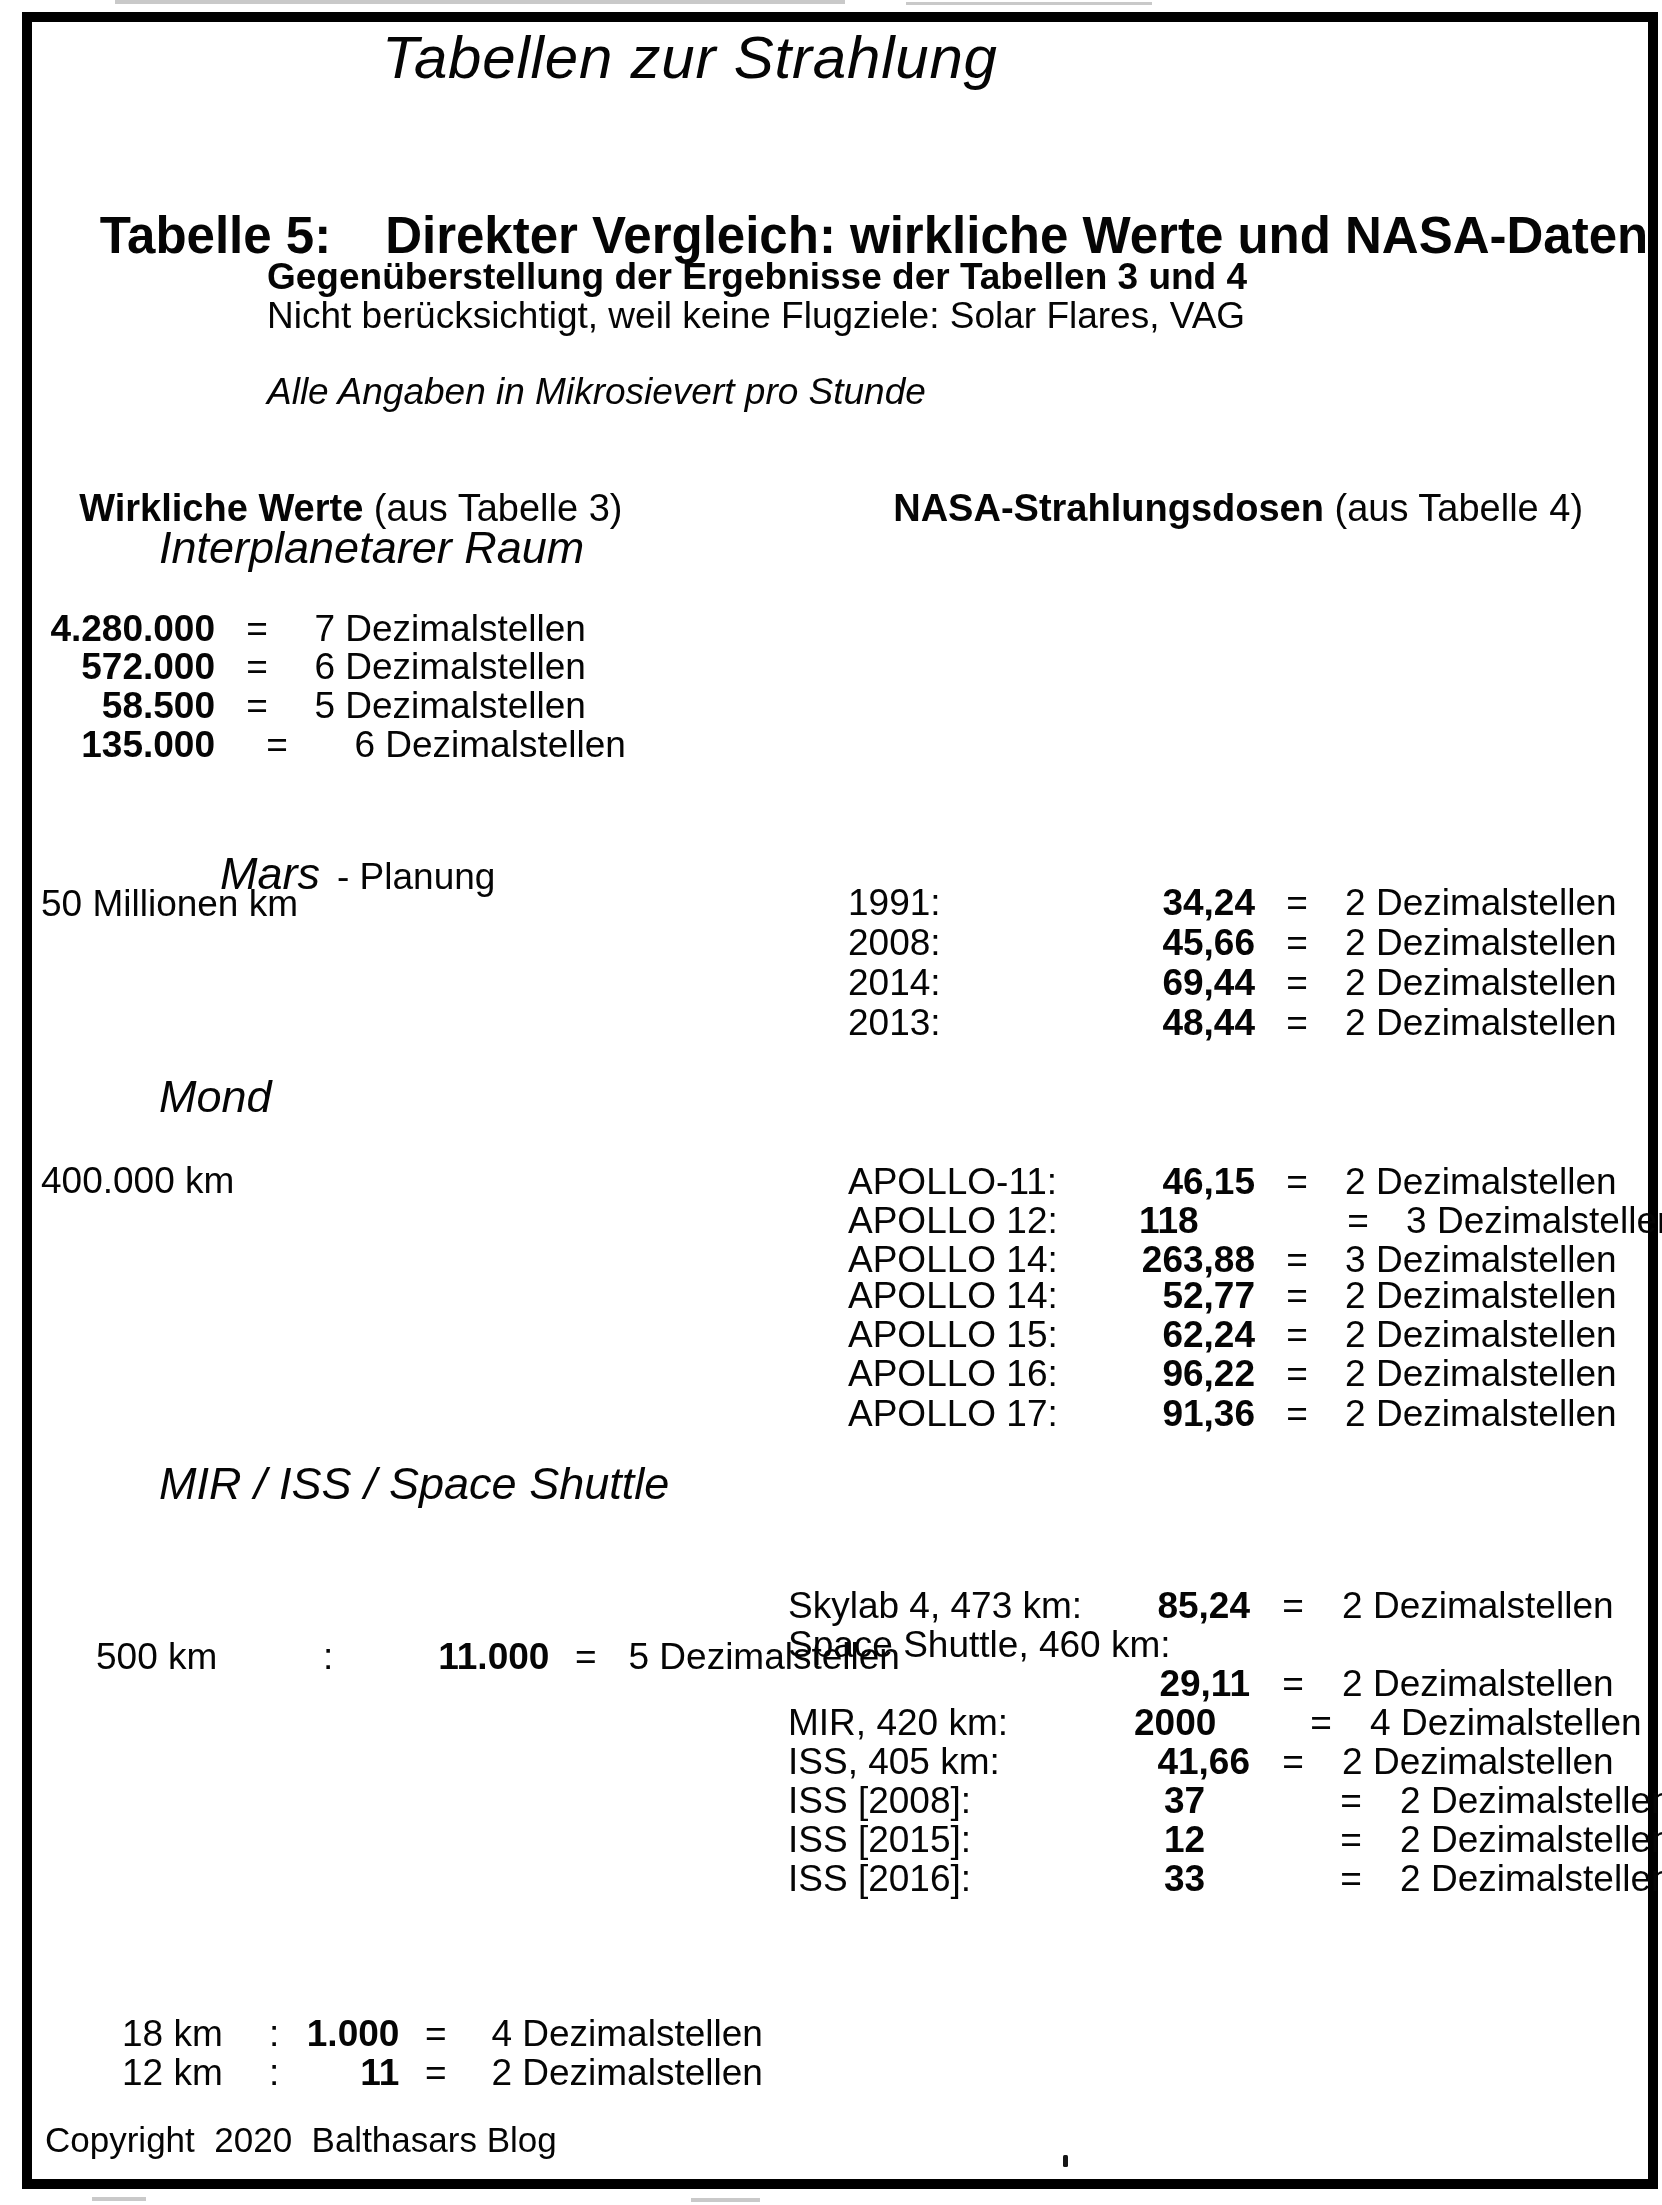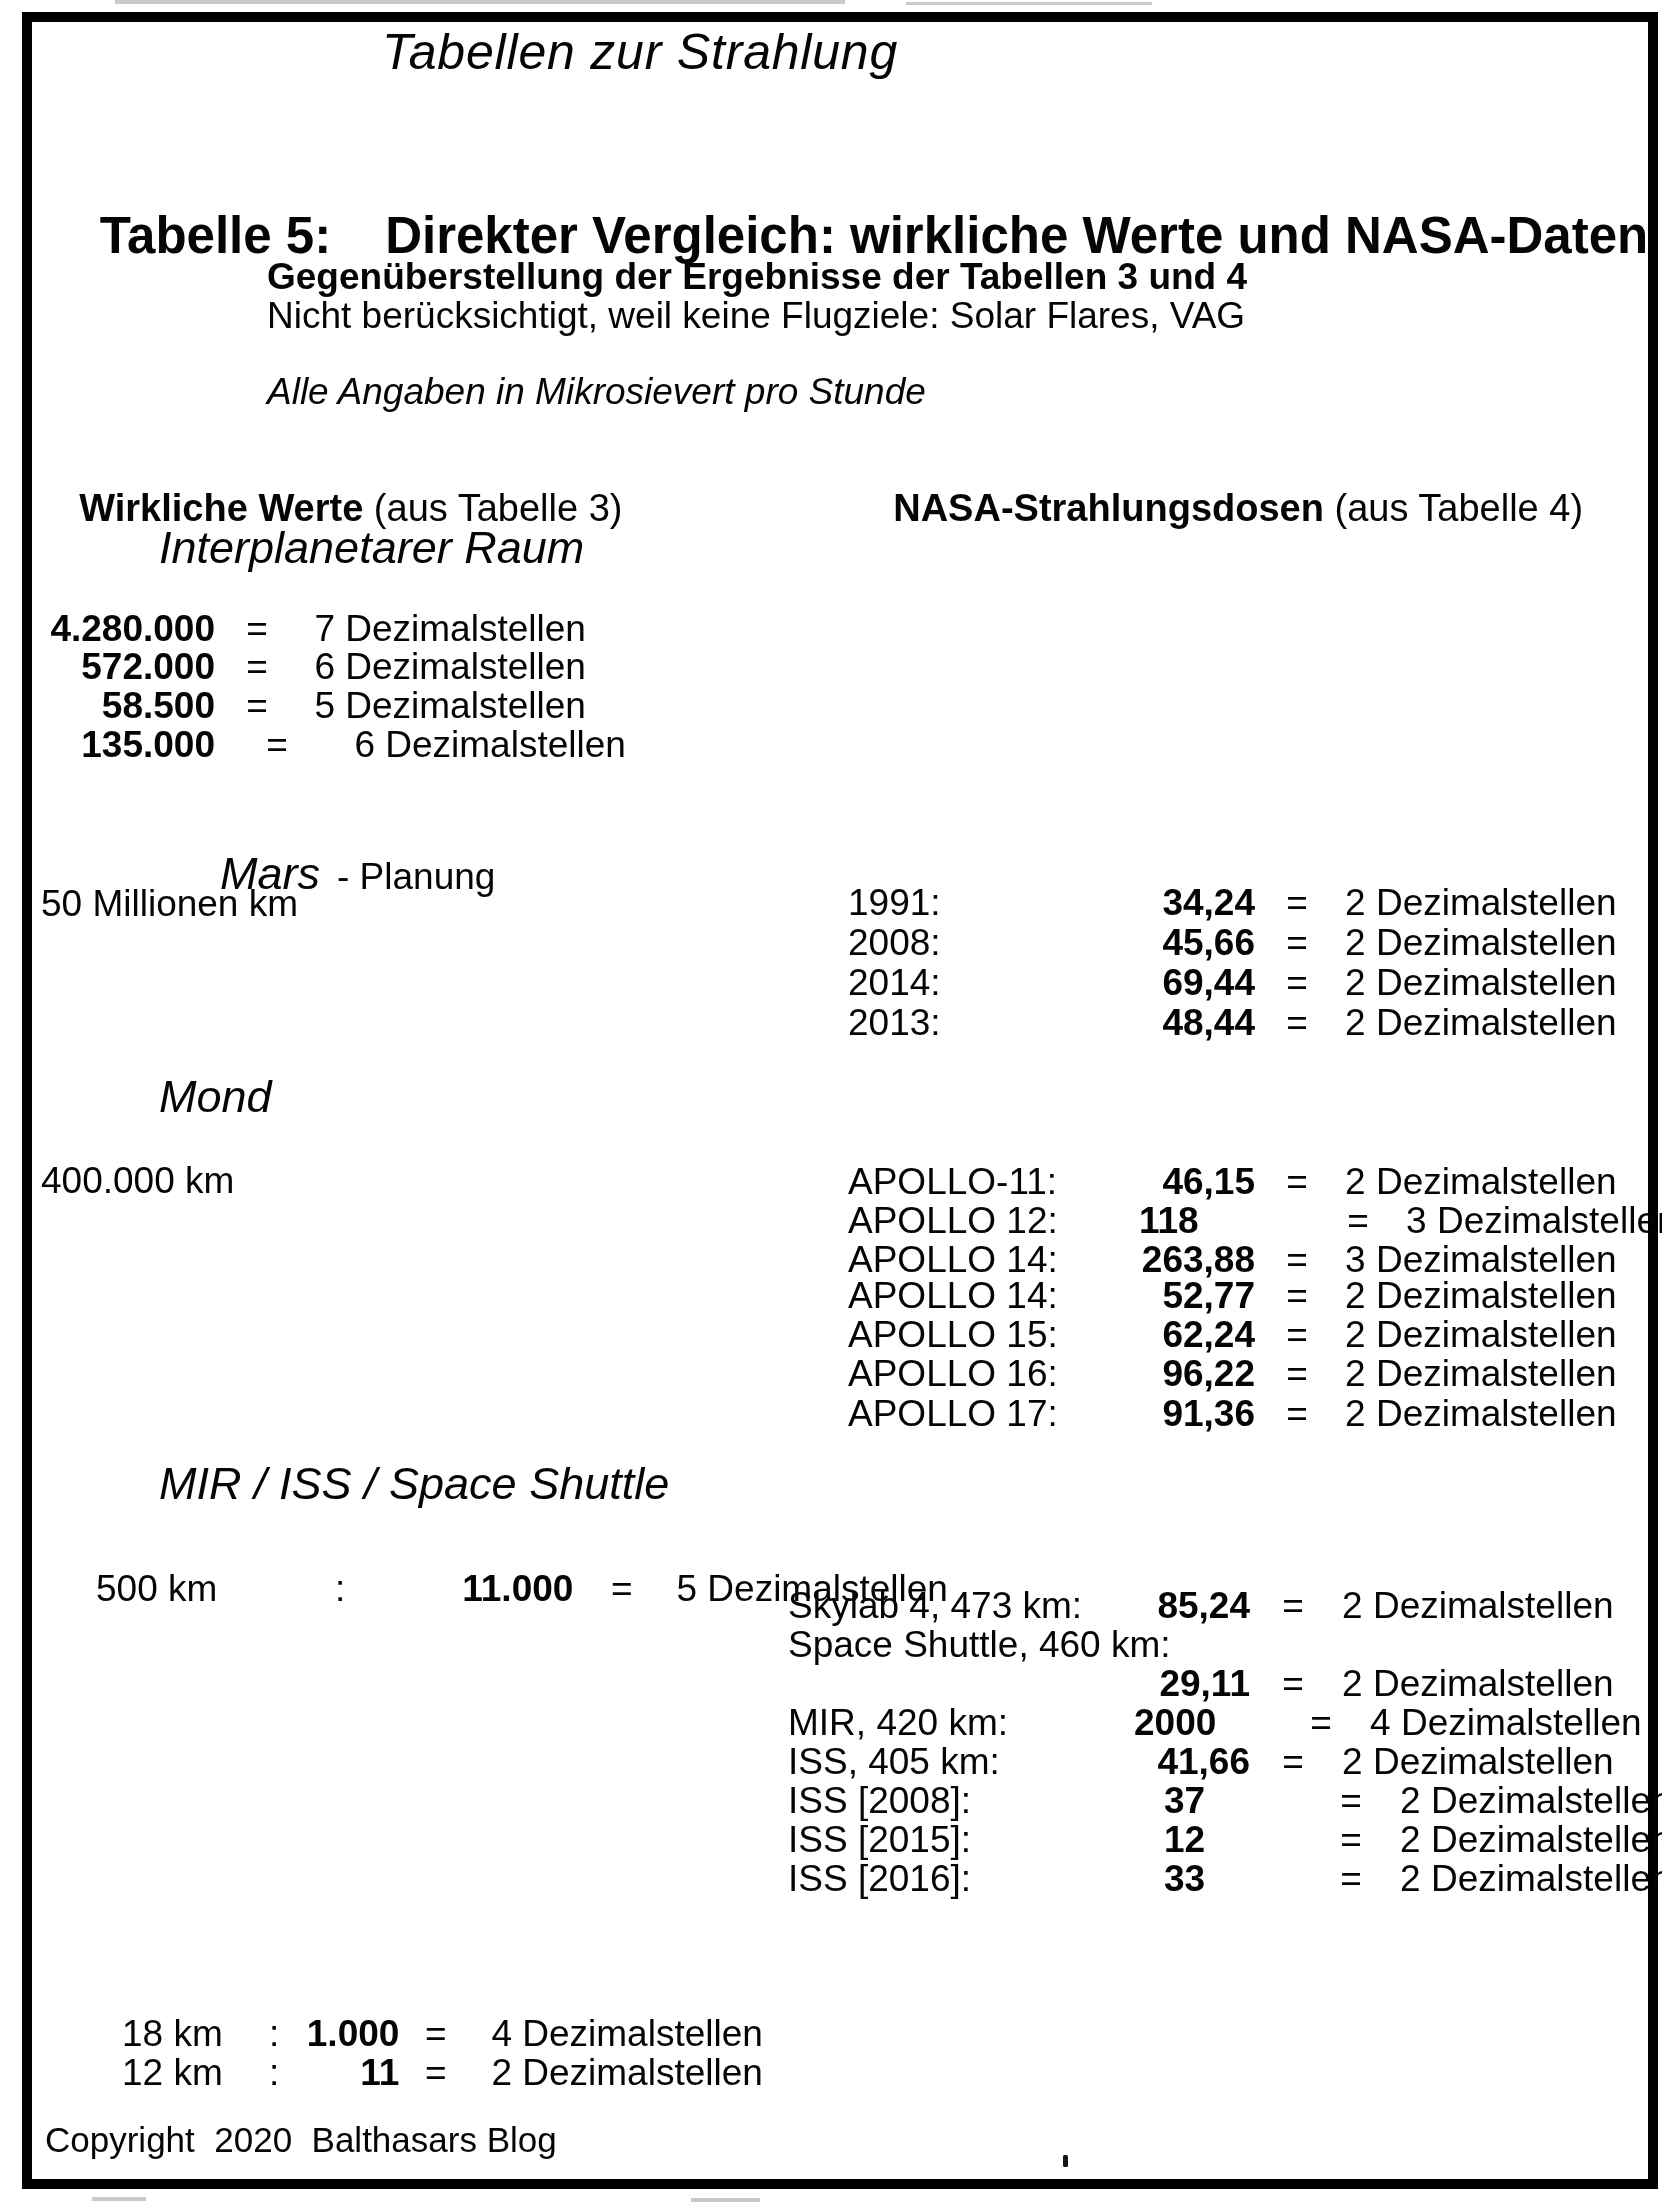"Tabellen zur Strahlung" .title { font-size: 50px -> 60px }
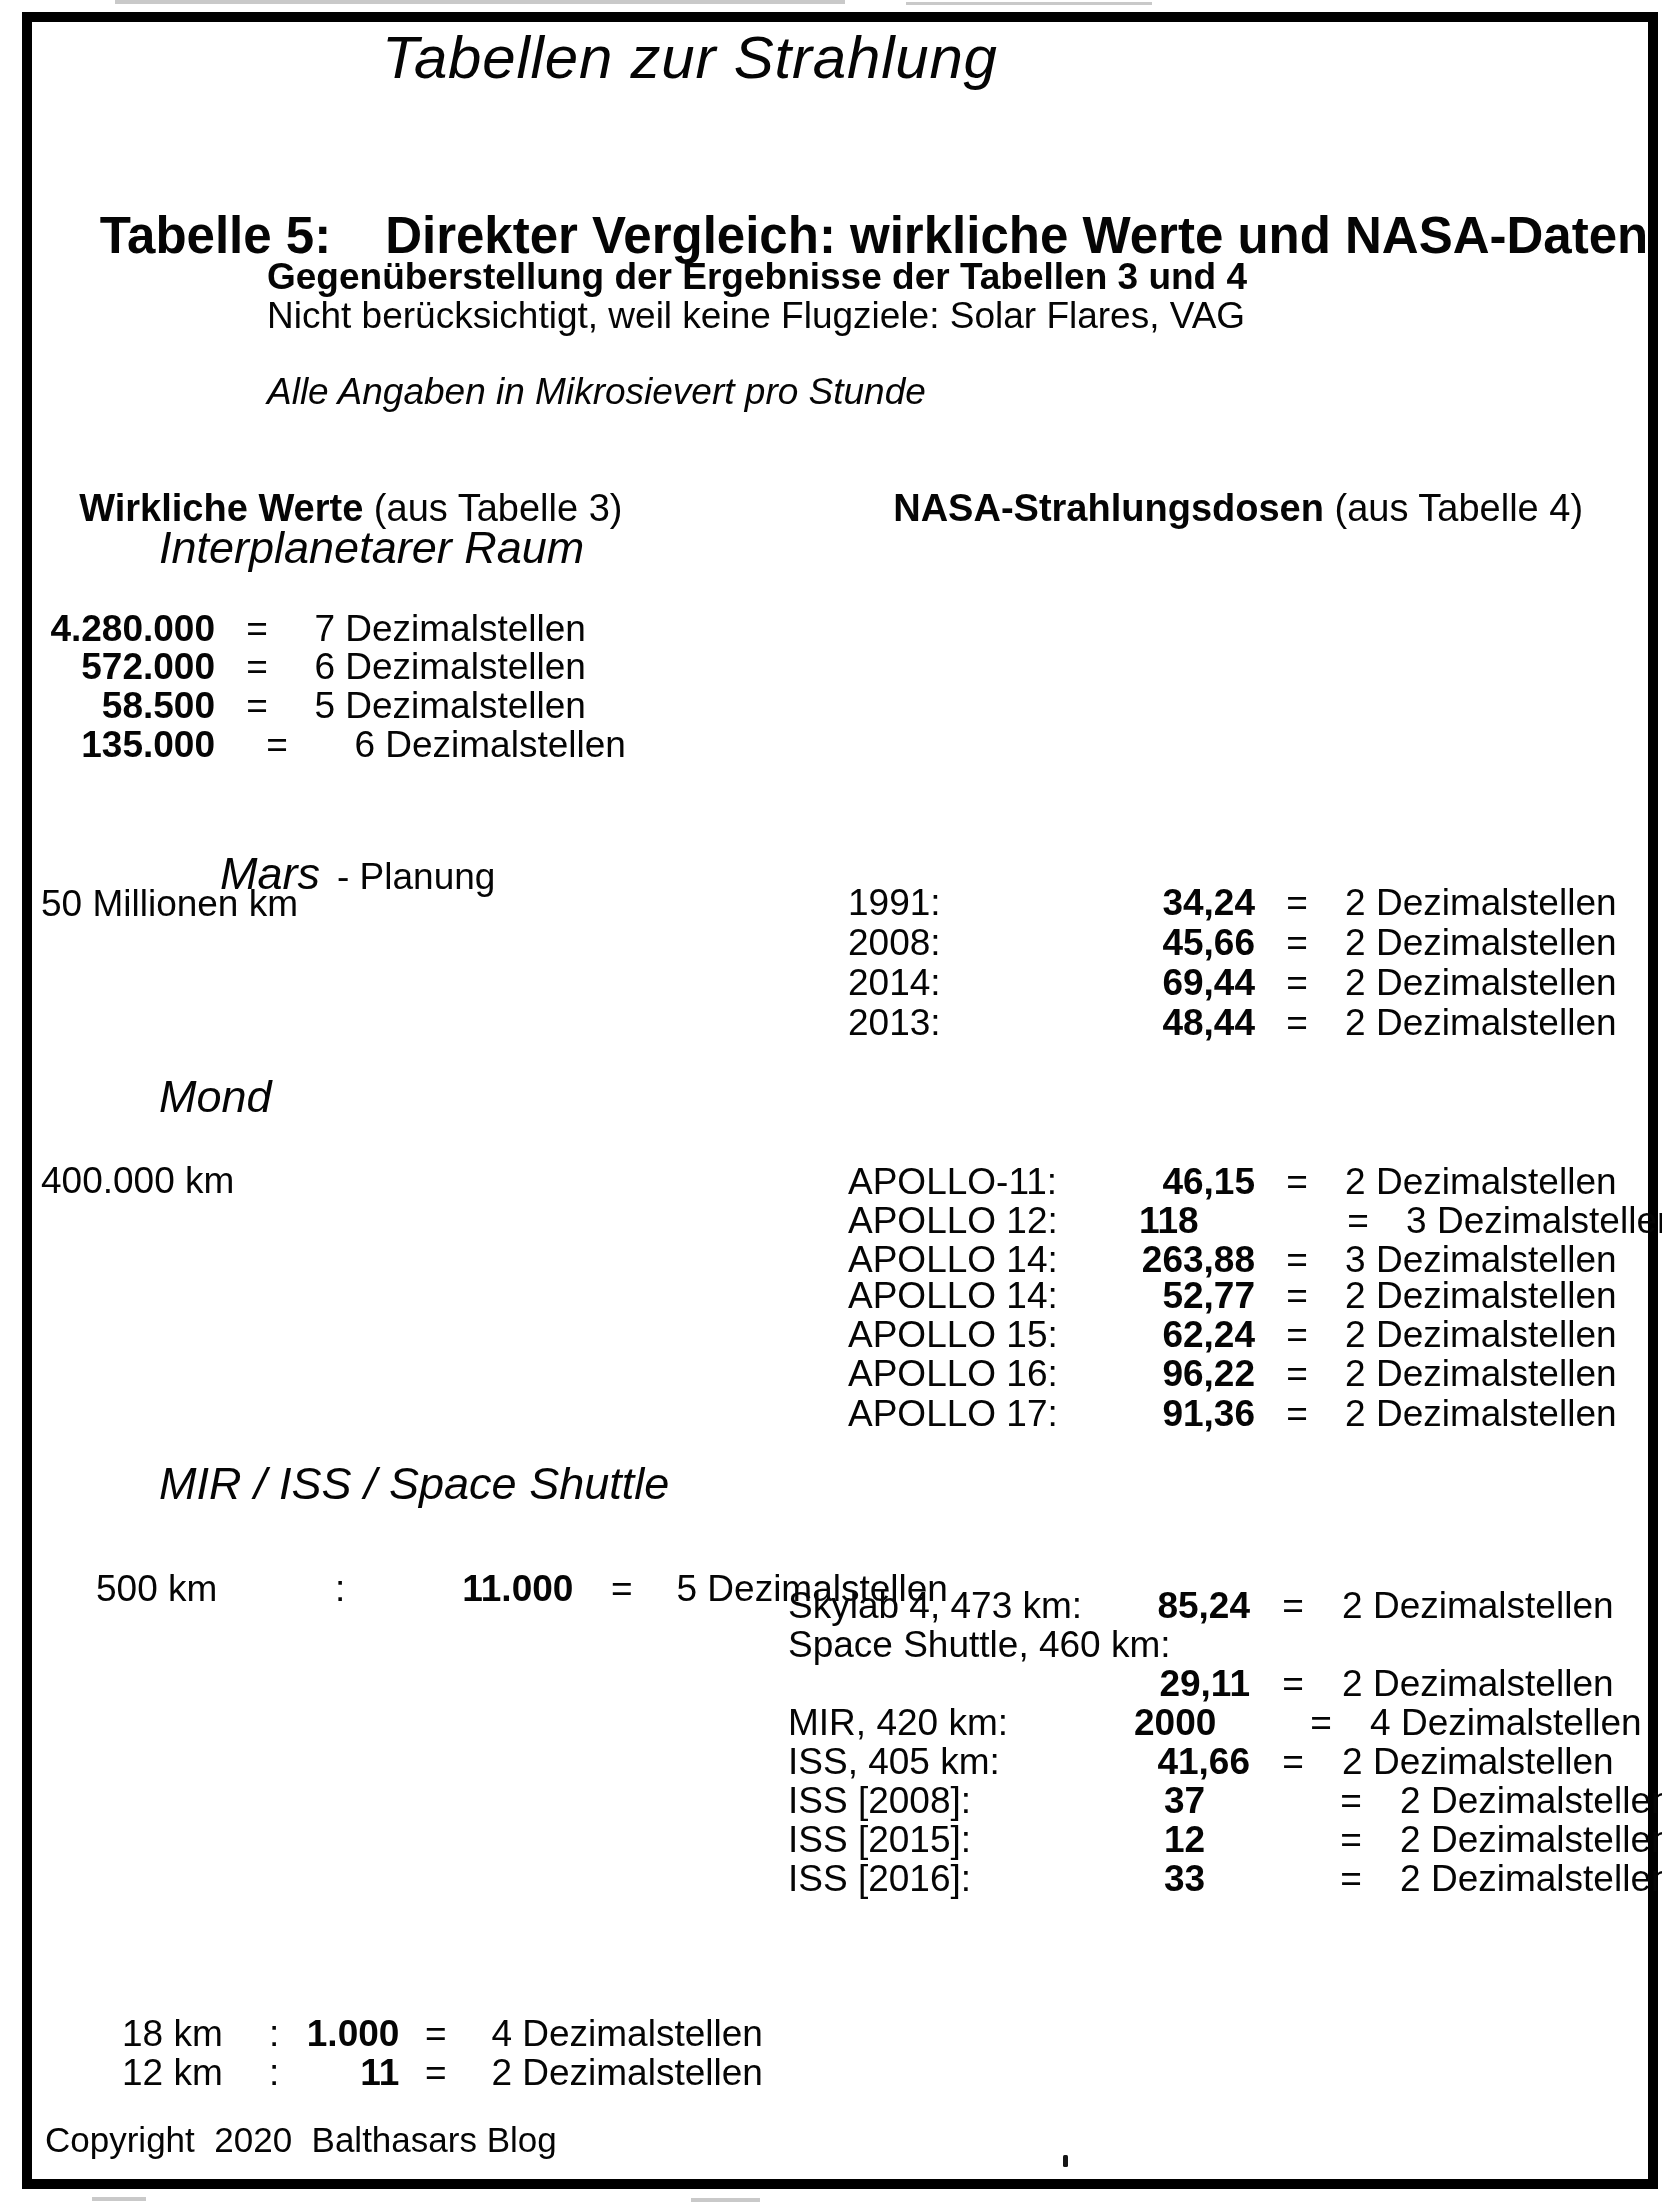"500 km" div.row { gap: 12px -> none; top: 1568px -> 1636px }
